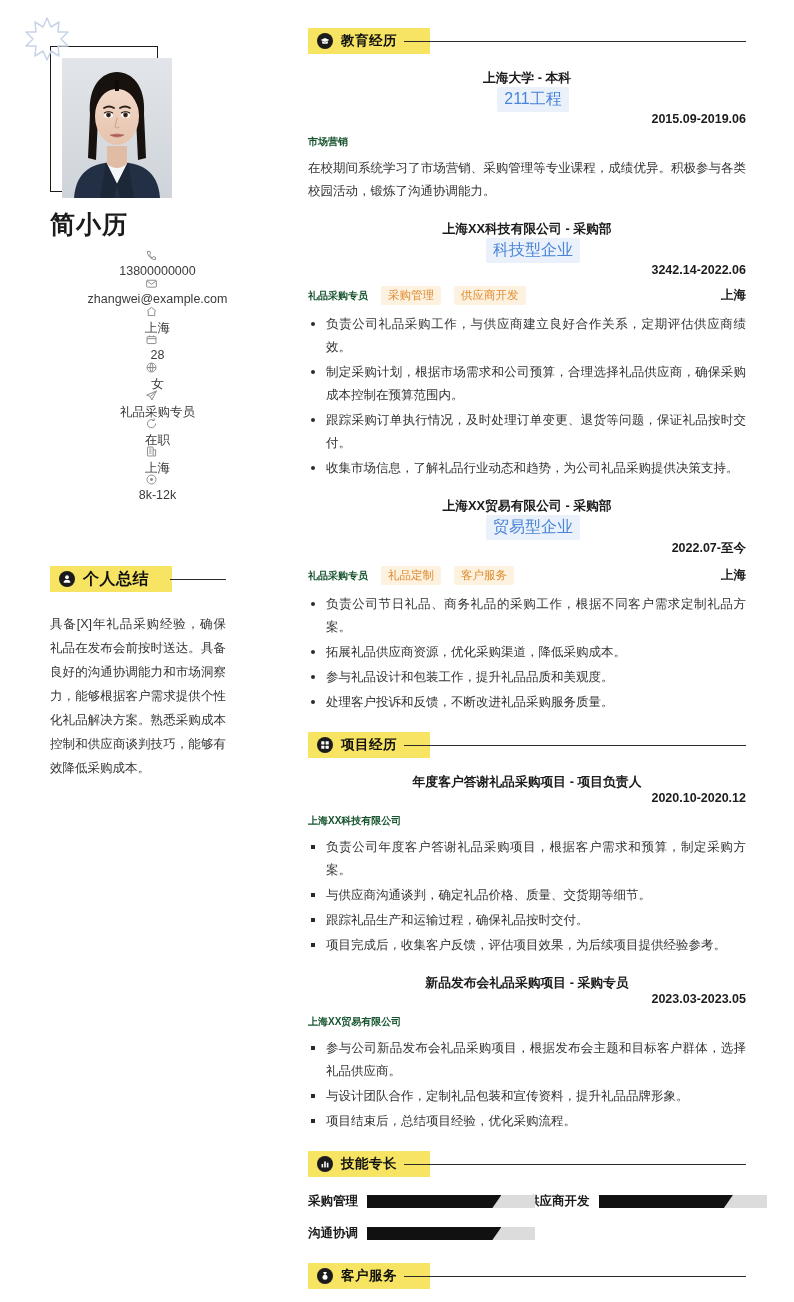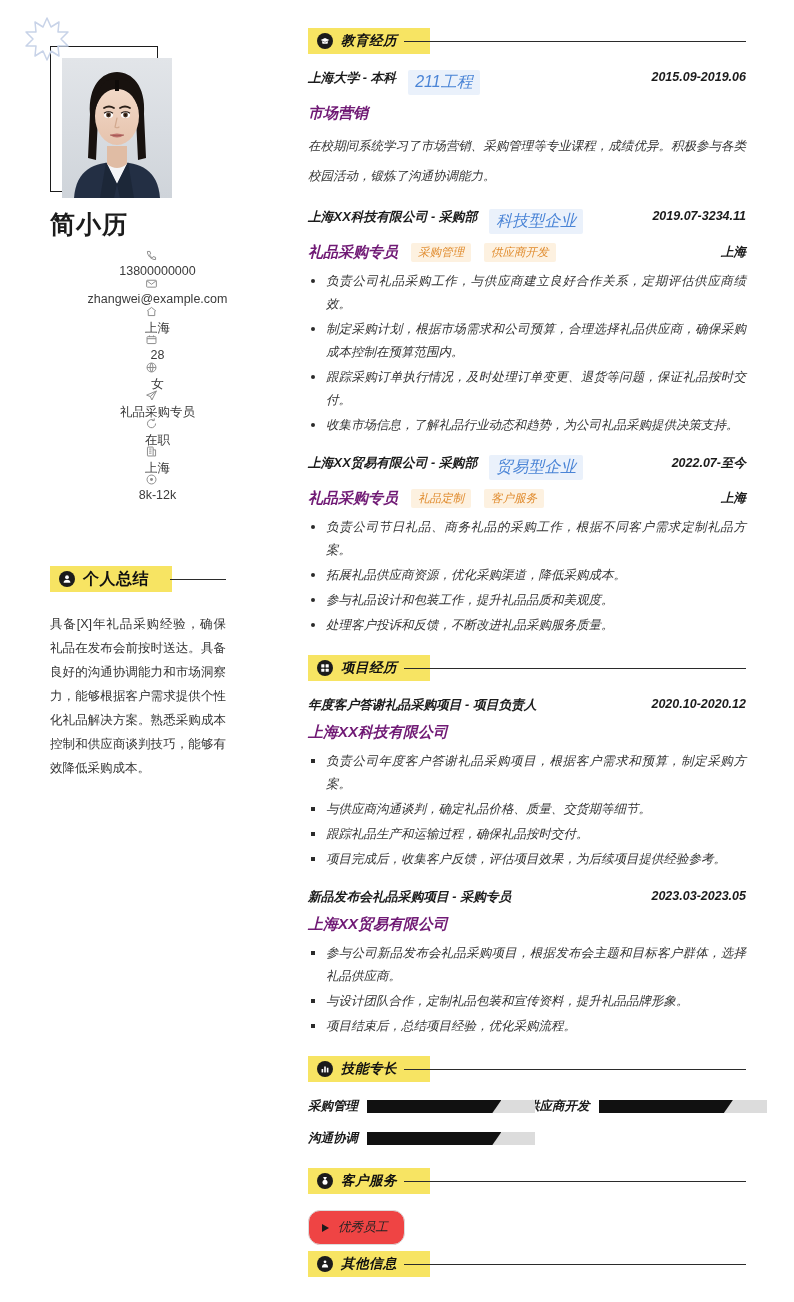"教育经历" .section { font-style: italic -> none }
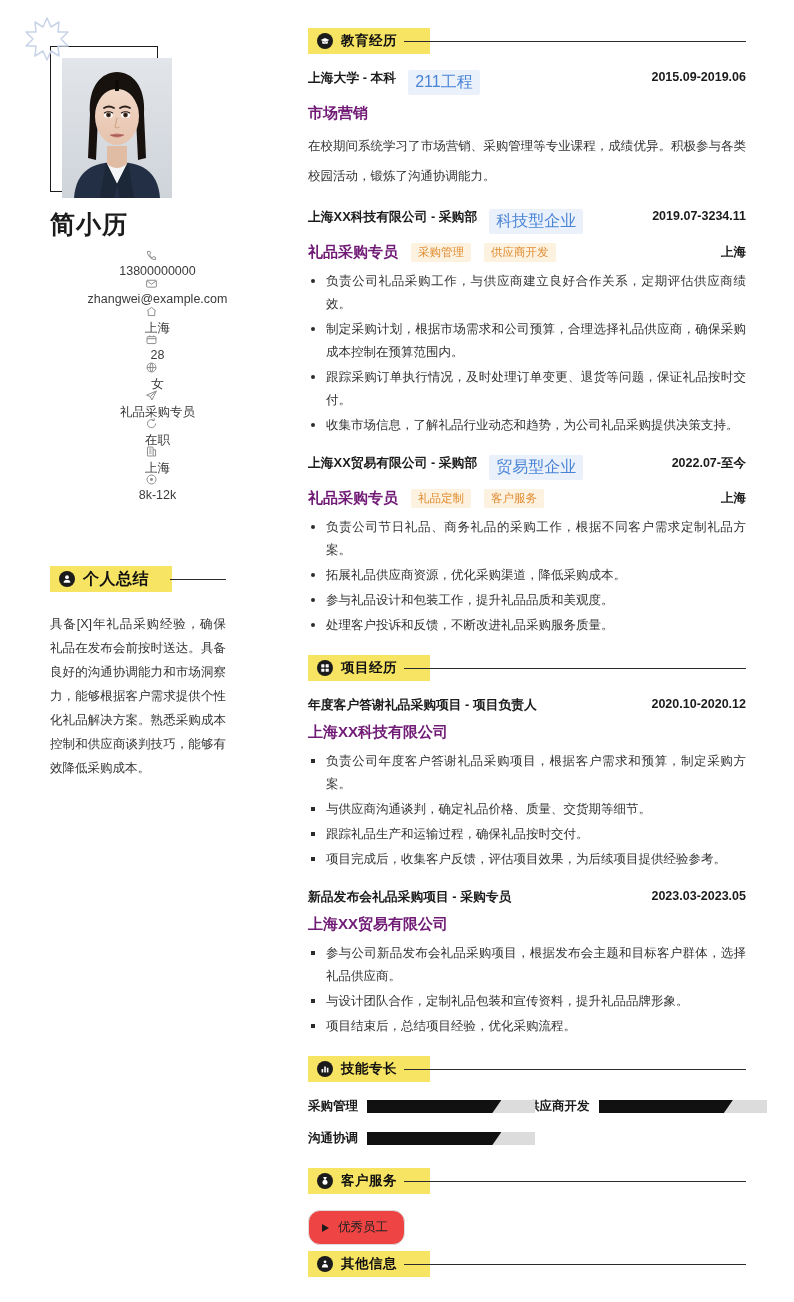"上海大学 - 本科" .entry-row1 { align-items: flex-start -> center; flex-direction: none -> column }
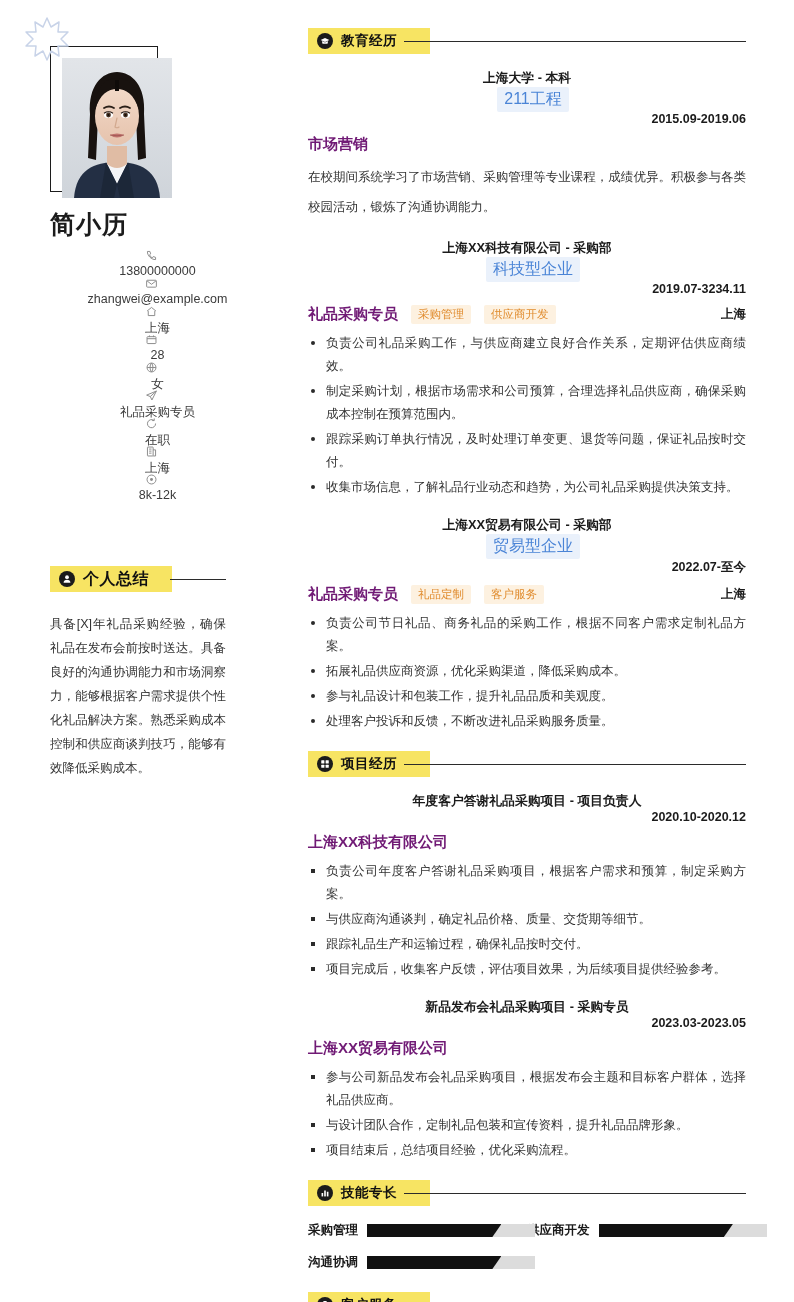"市场营销" .entry-sub { color: #701a75 -> #14532d; font-size: 15px -> 10px }
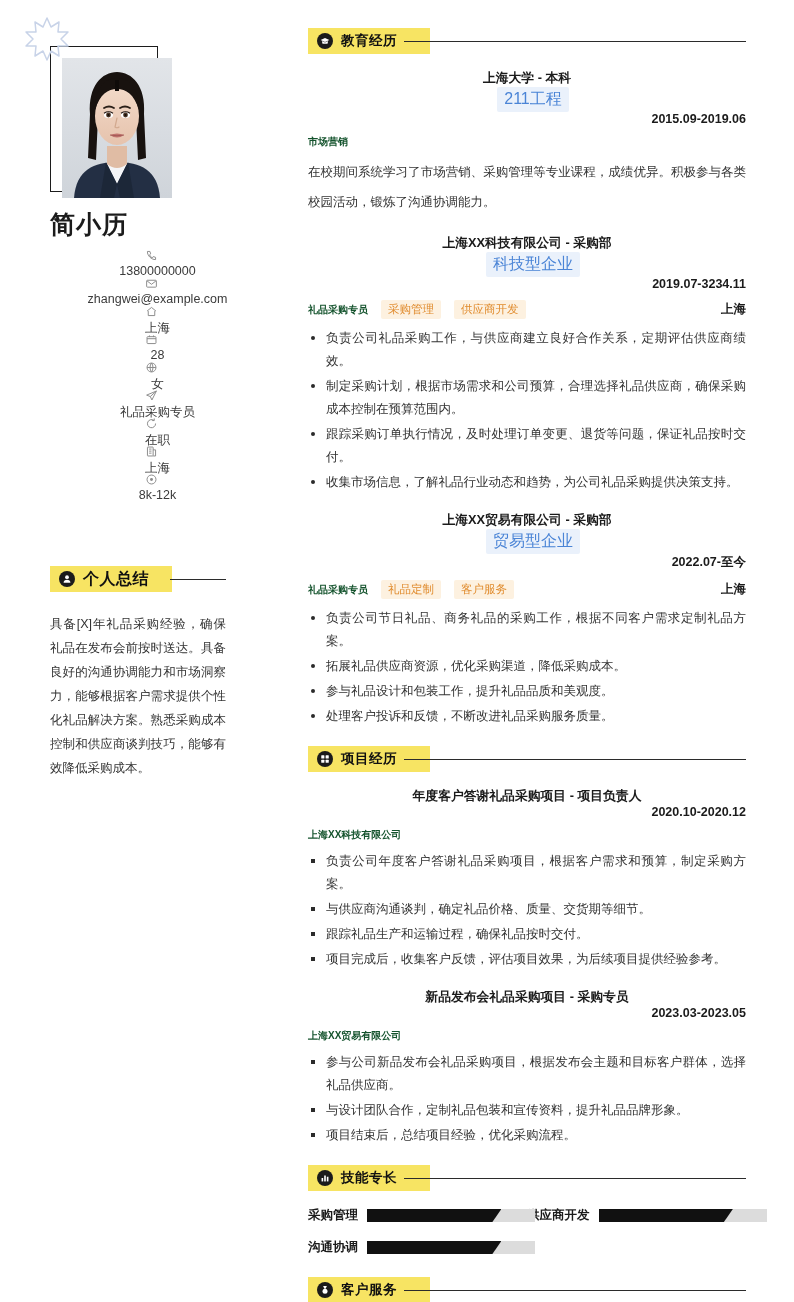"在校期间系统学习了市场营销、采购管理等专业课程，成绩优异。积极参与各类校园活动，" .para { line-height: 30px -> 23px }
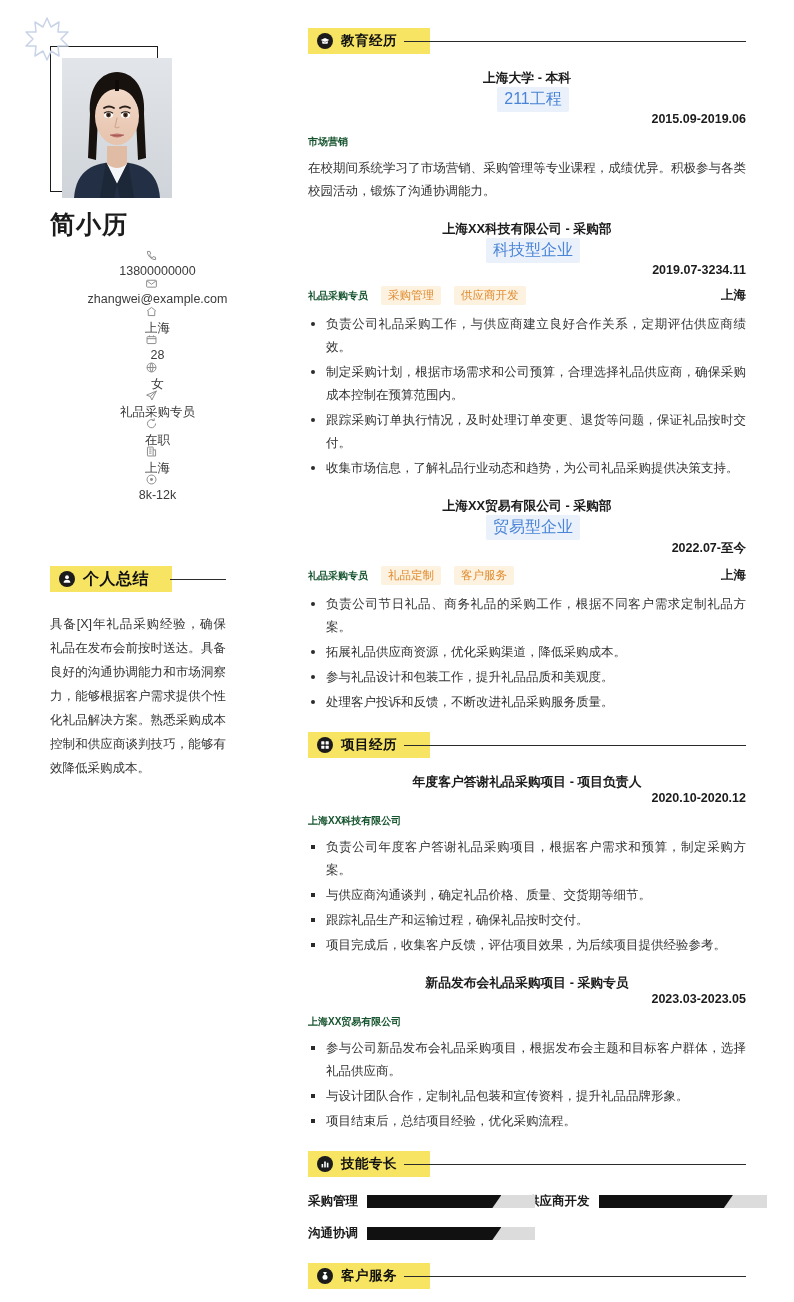"2019.07-3234.11" span.entry-date { text: 2019.07-3234.11 -> 3242.14-2022.06 }
